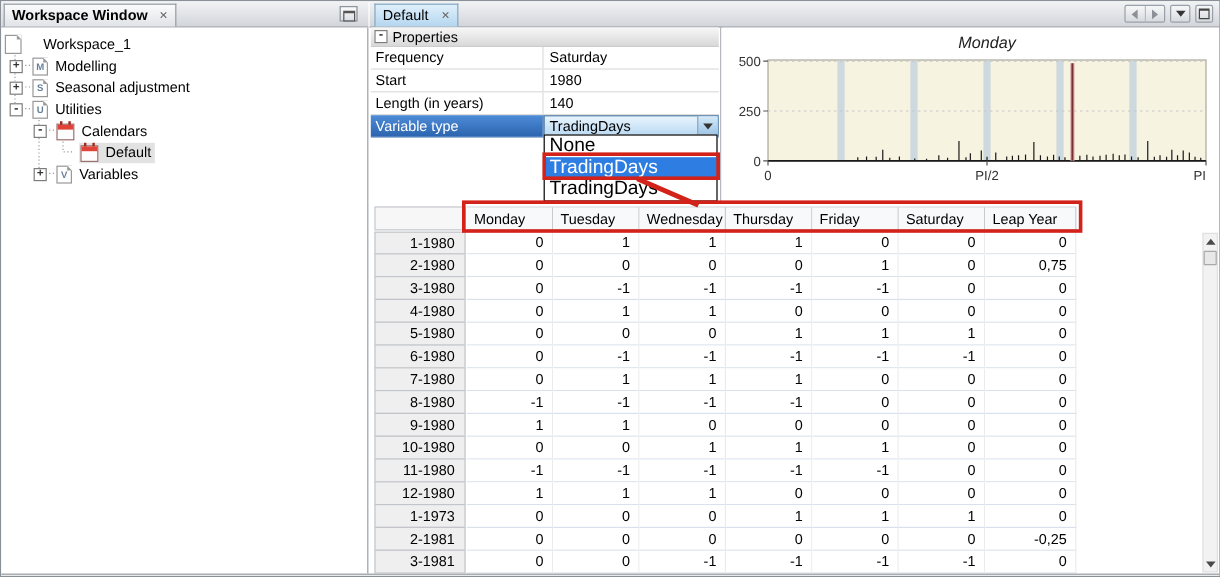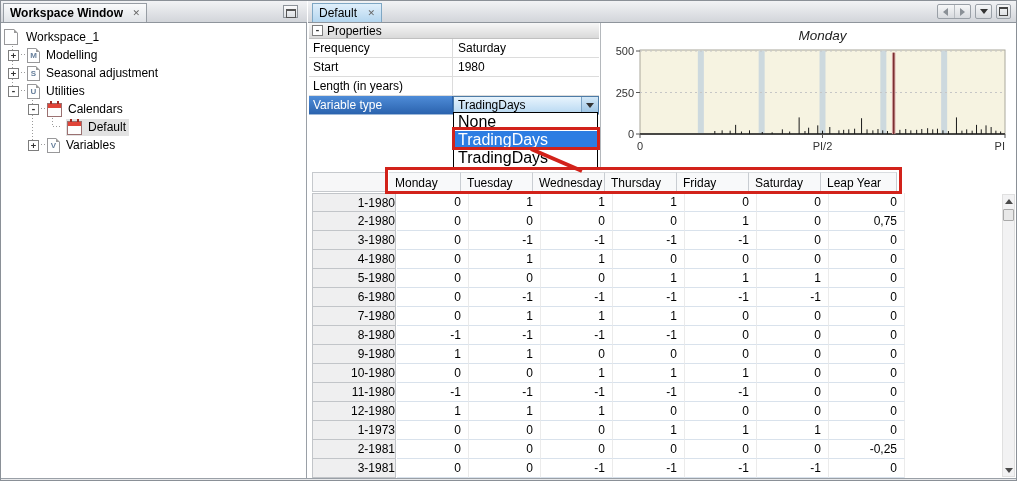"Workspace_1" span { margin-left: 2px -> 12px }
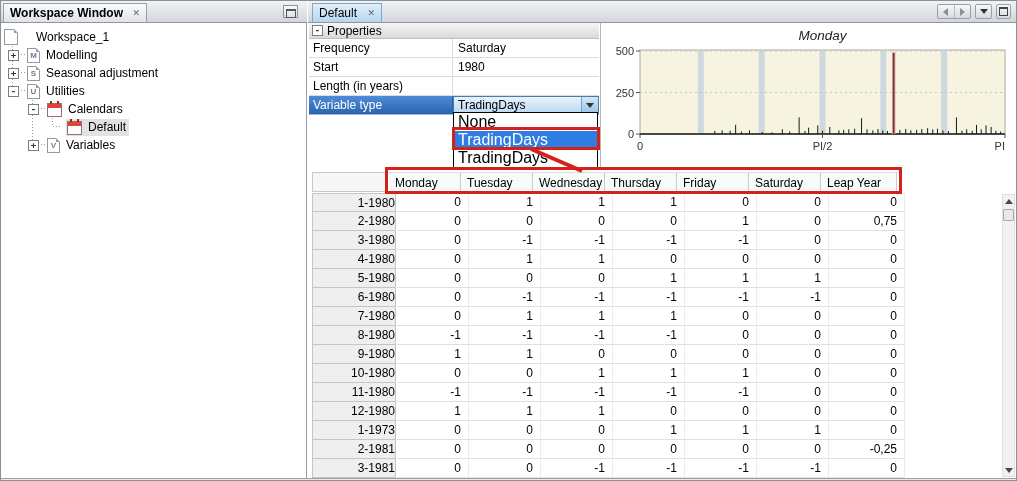"140" span.pvalue { html: none -> <span>140</span> }
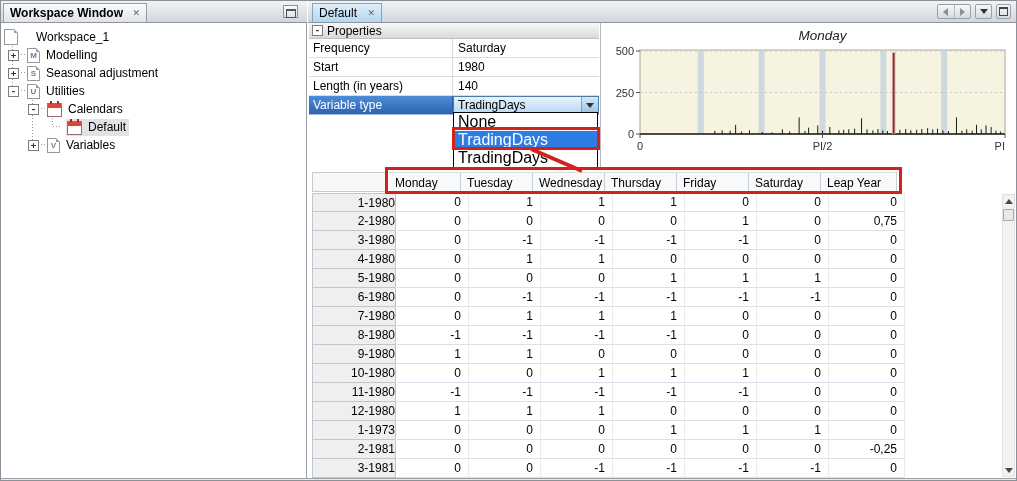"1-1980" .t-rowlabel { padding-right: none -> 8px; width: 84px -> 76px }
